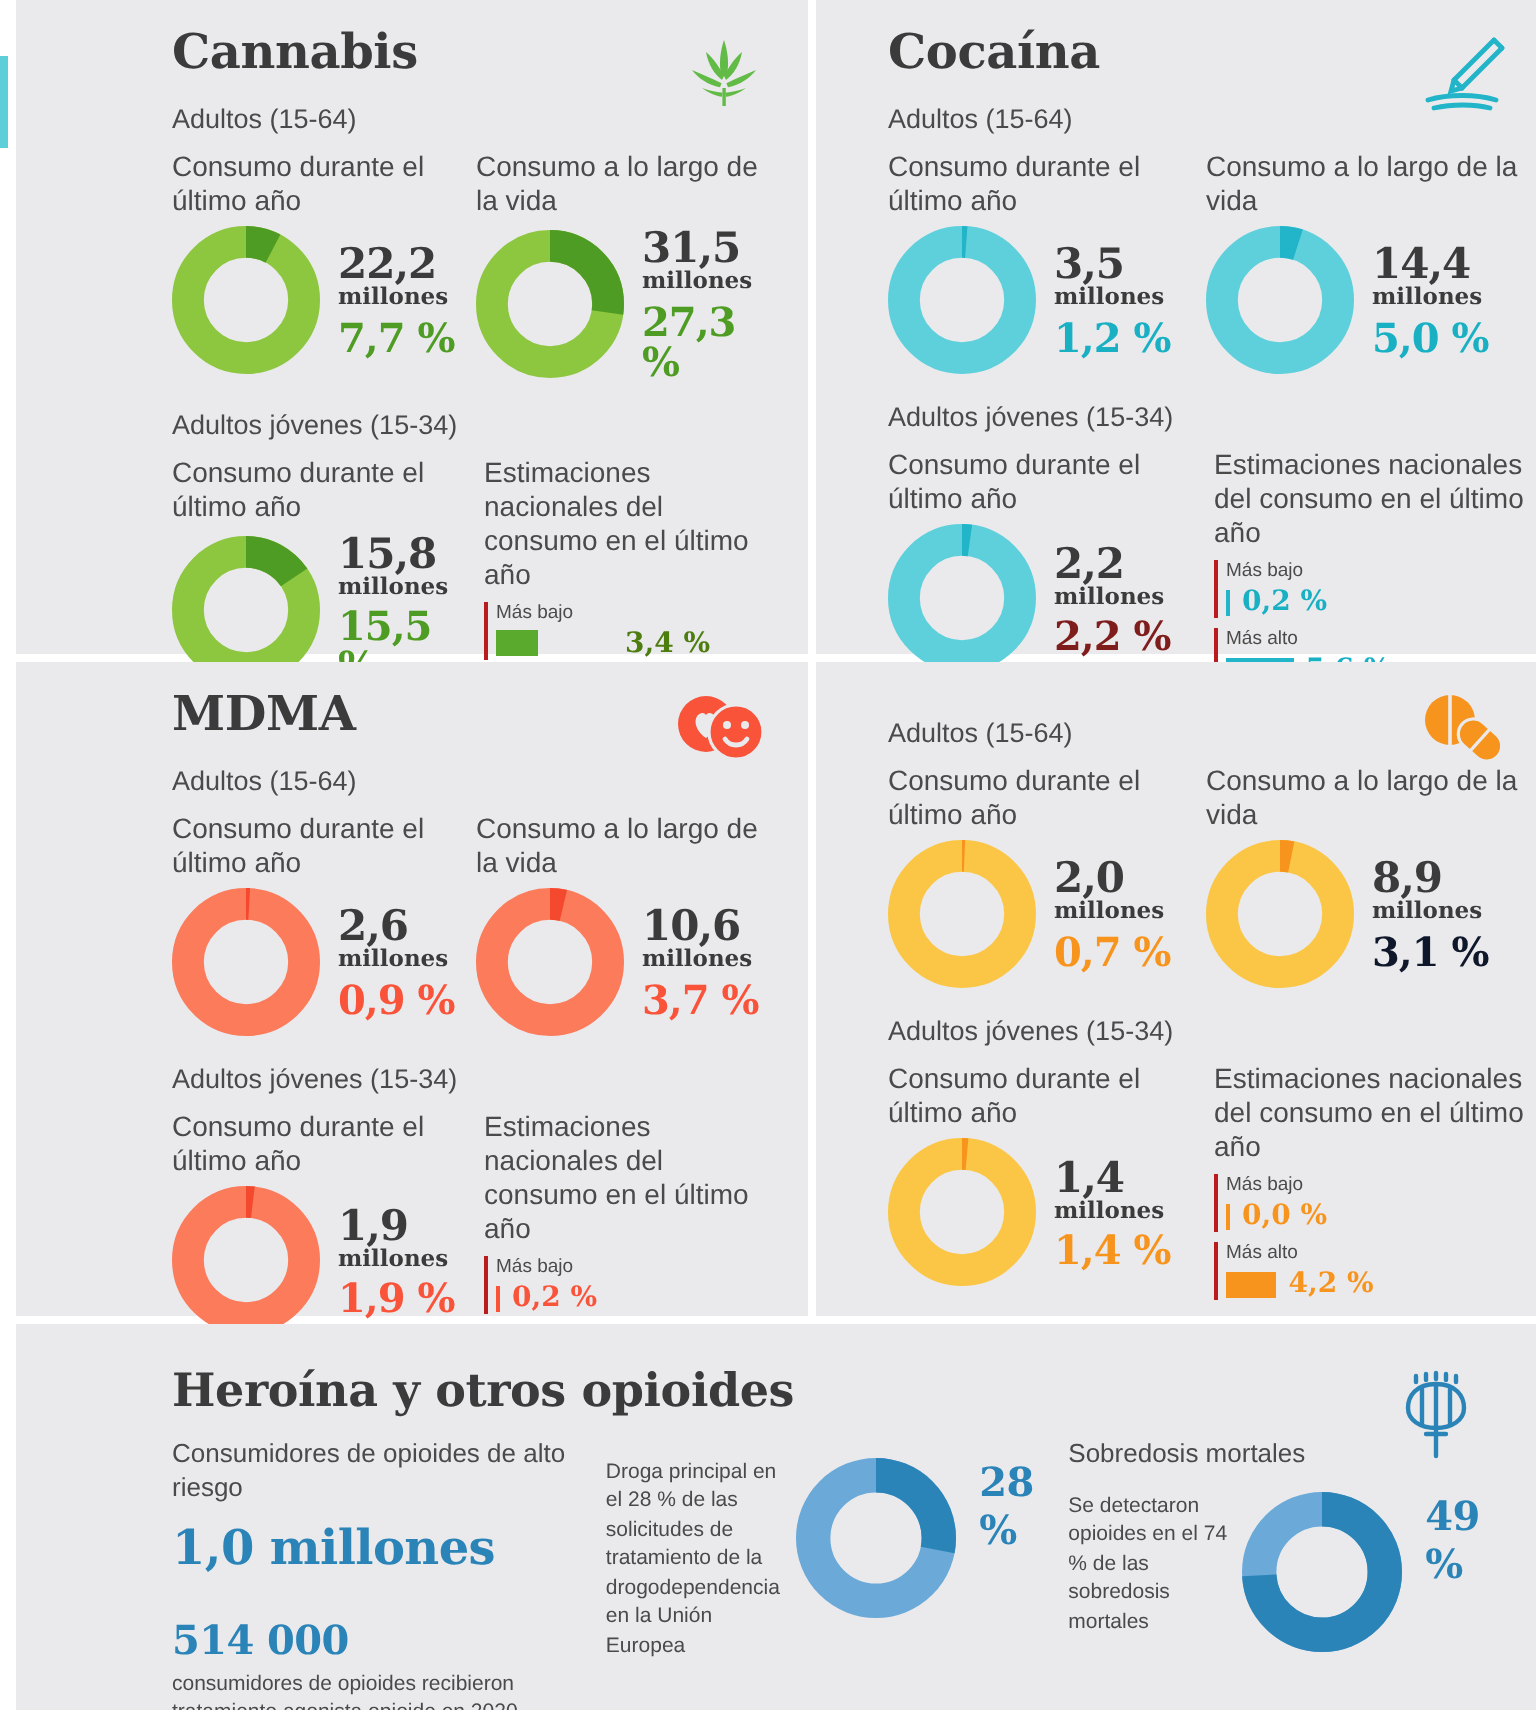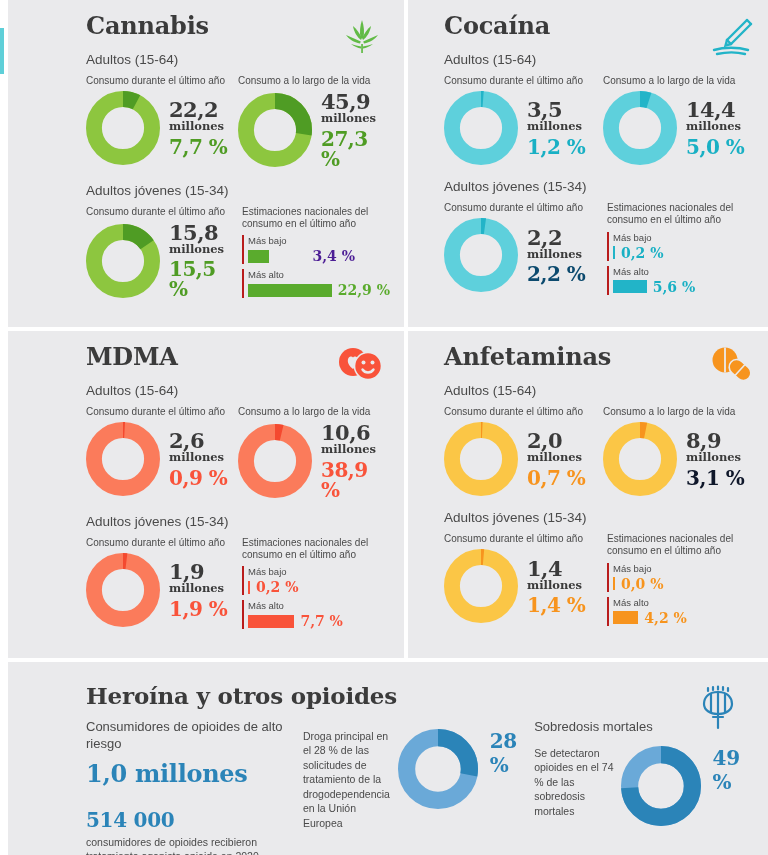"Consumo durante el último año" .subcap { font-size: 10px -> 14px }
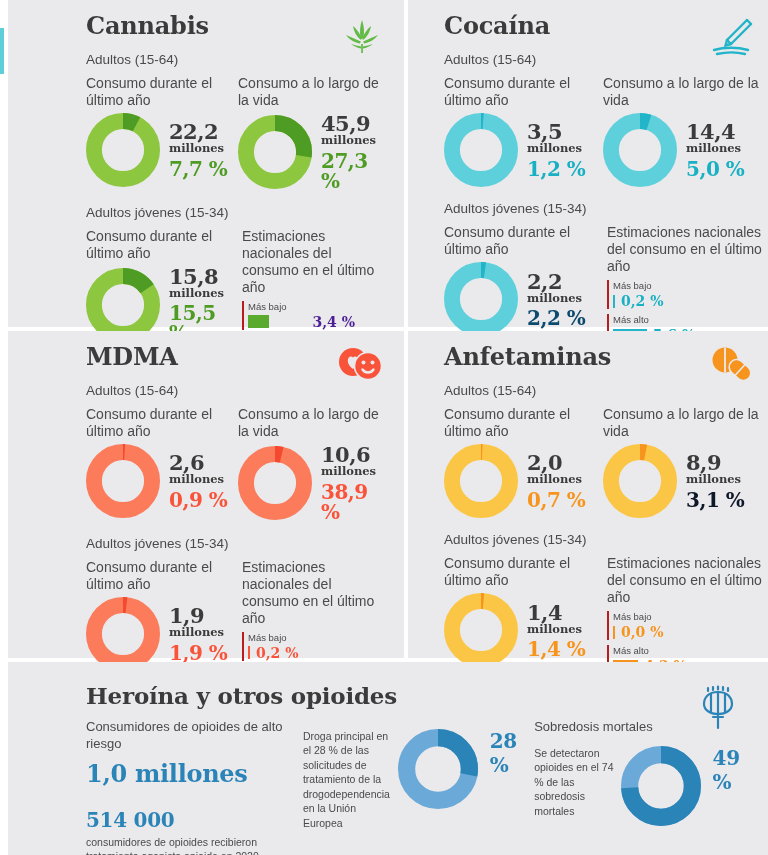"45,9" div.big { text: 45,9 -> 31,5 }
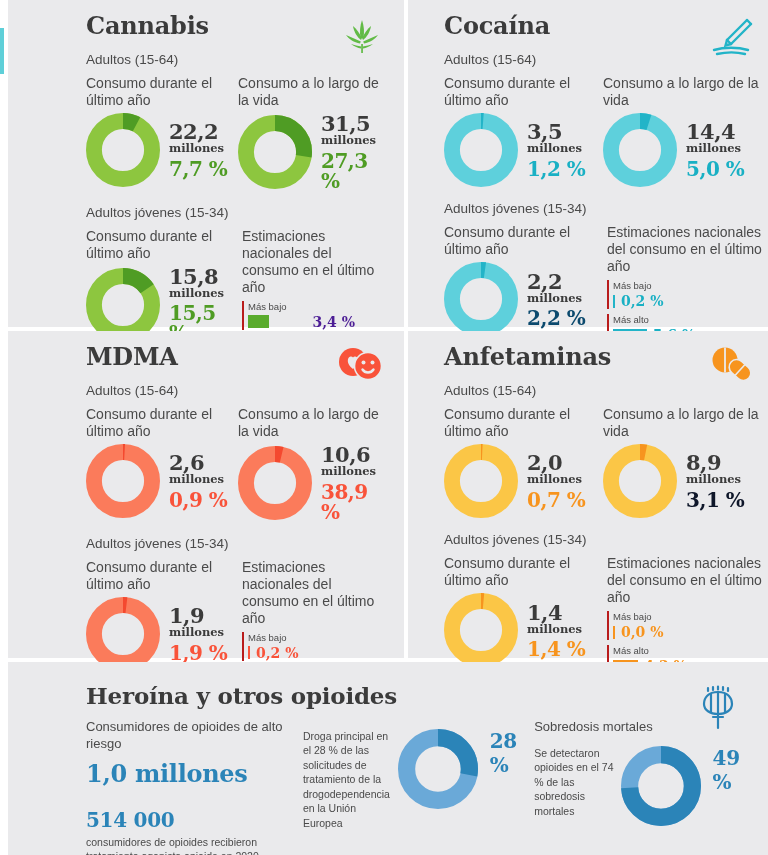"3,4 %" div.barval { color: #4c1d95 -> #4d7c0f }
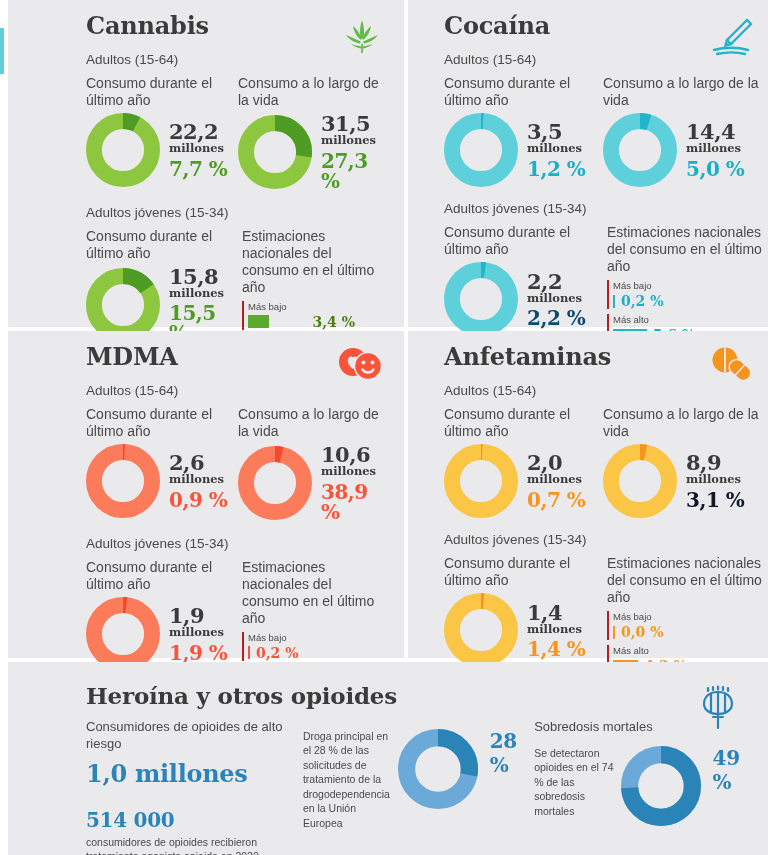"2,2 %" div.pct { color: #0c4a6e -> #7f1d1d }
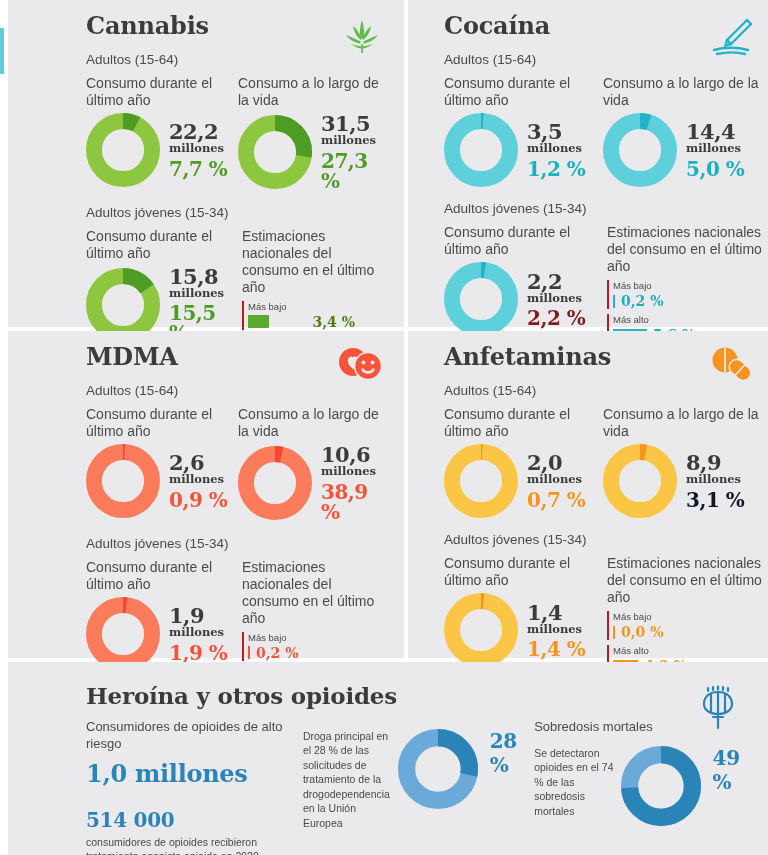"Anfetaminas" h1 { html: <h1>Anfetaminas</h1> -> none }
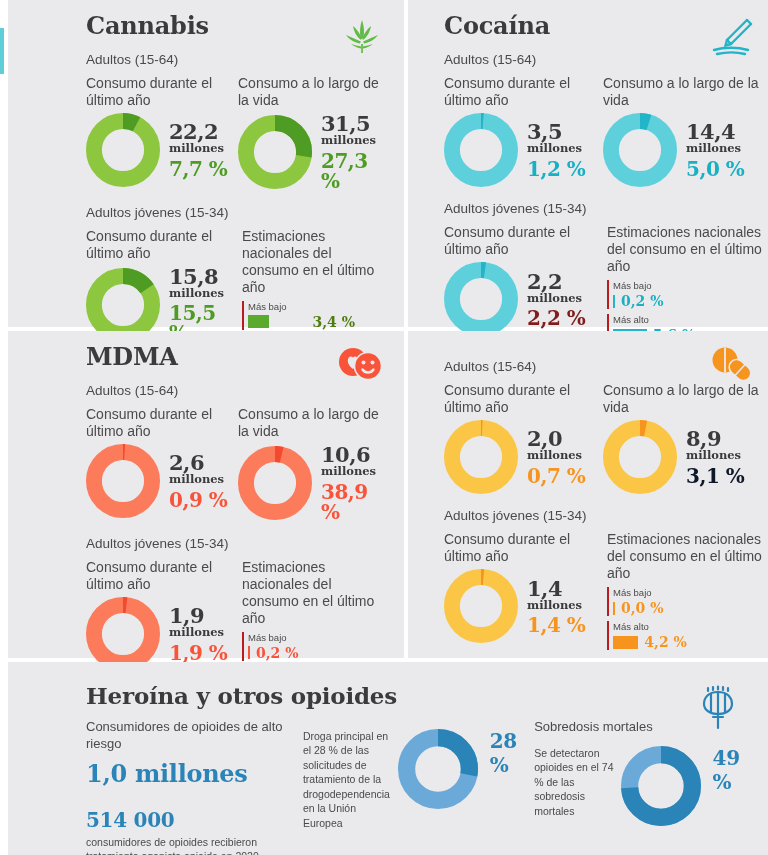"38,9 %" div.pct { text: 38,9 -> 3,7 }
